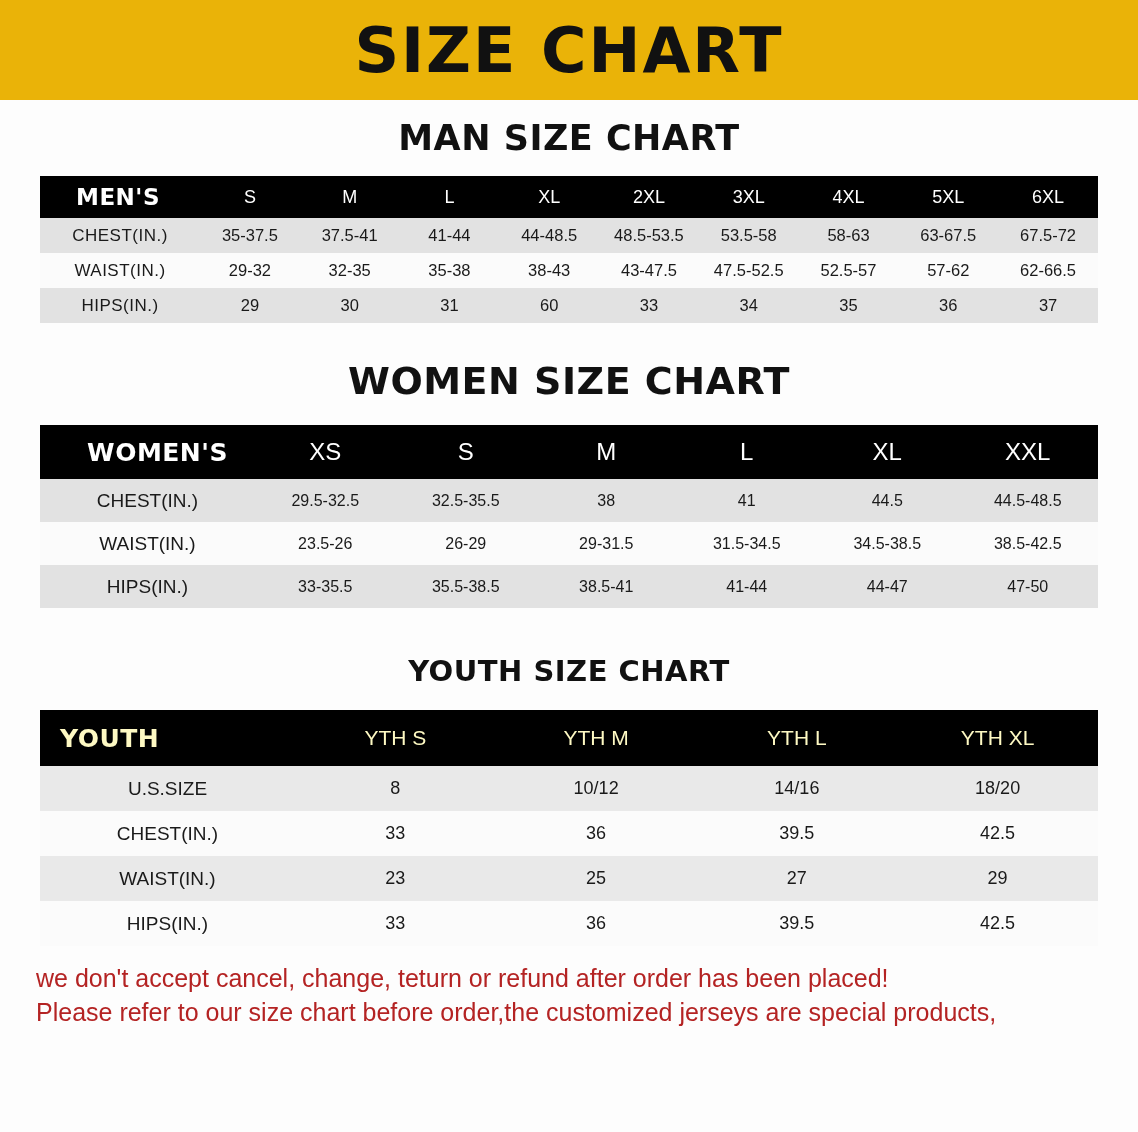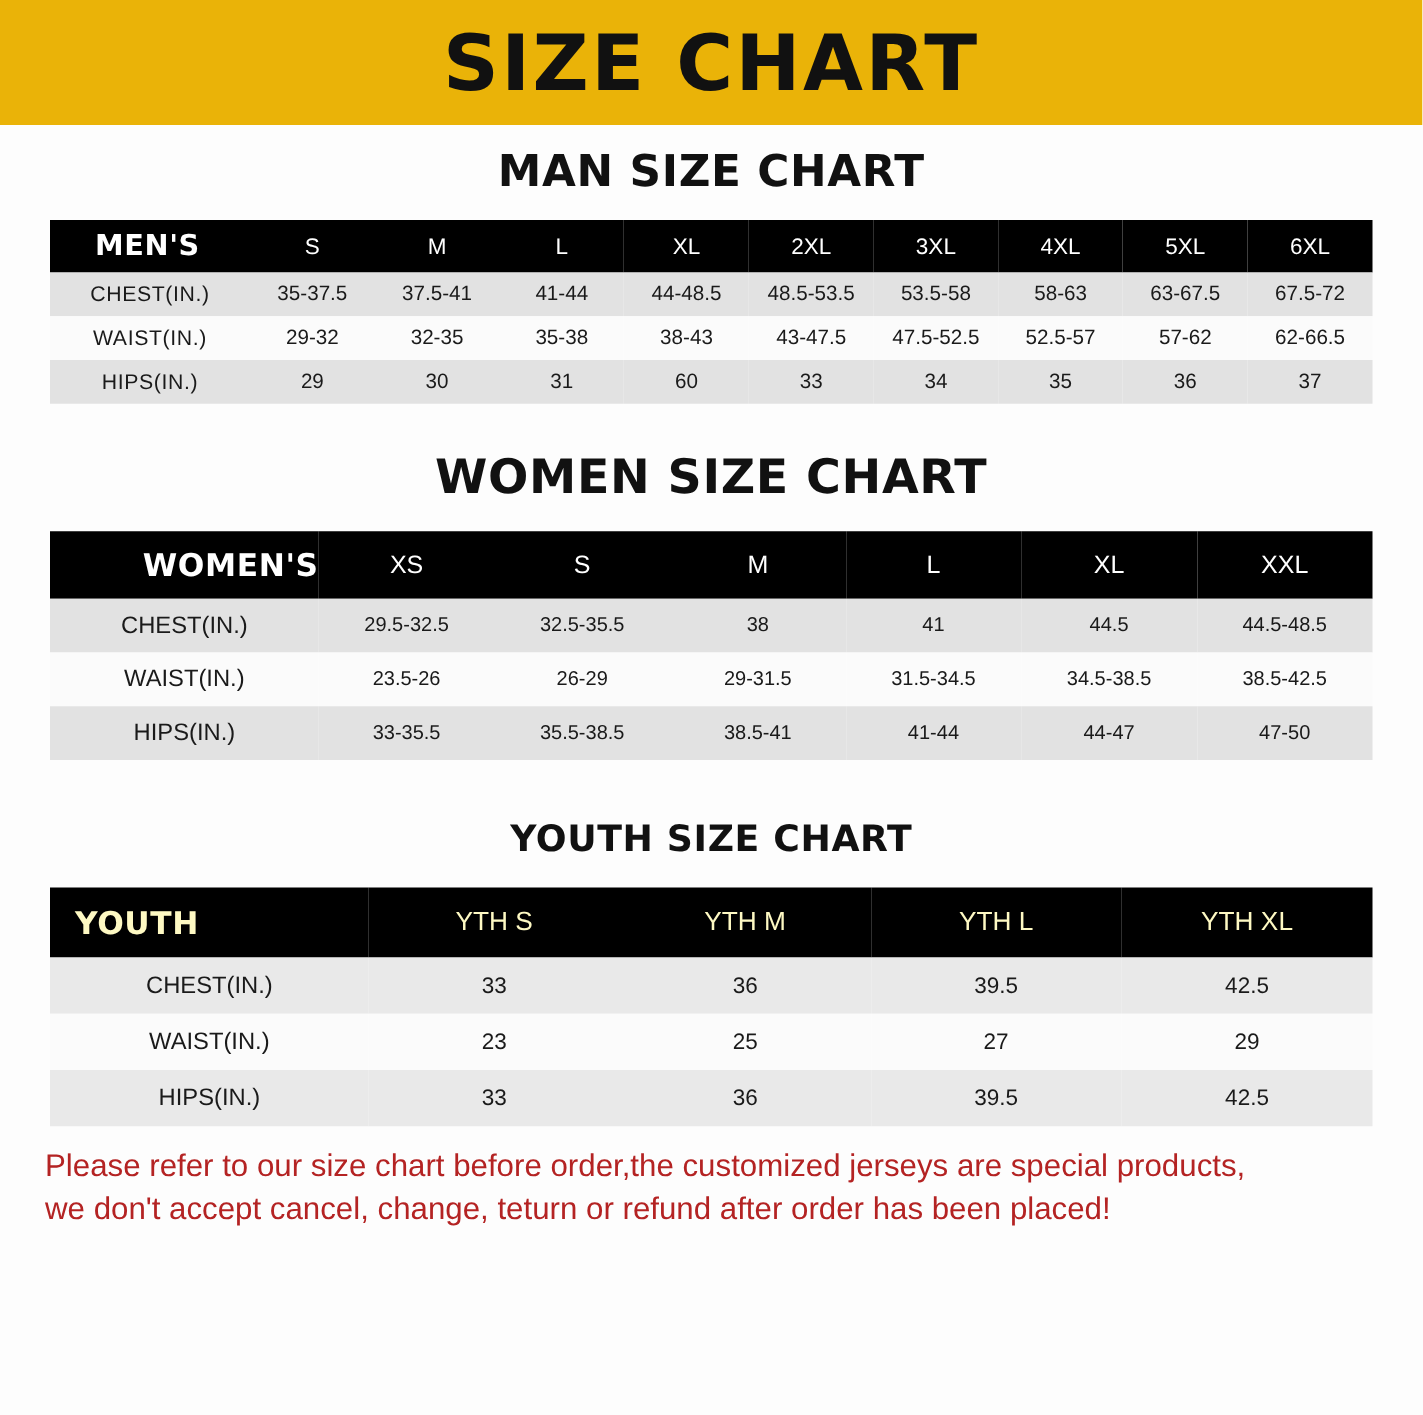"WOMEN'S" #women-table thead th.rowlabel { text-align: right -> center }
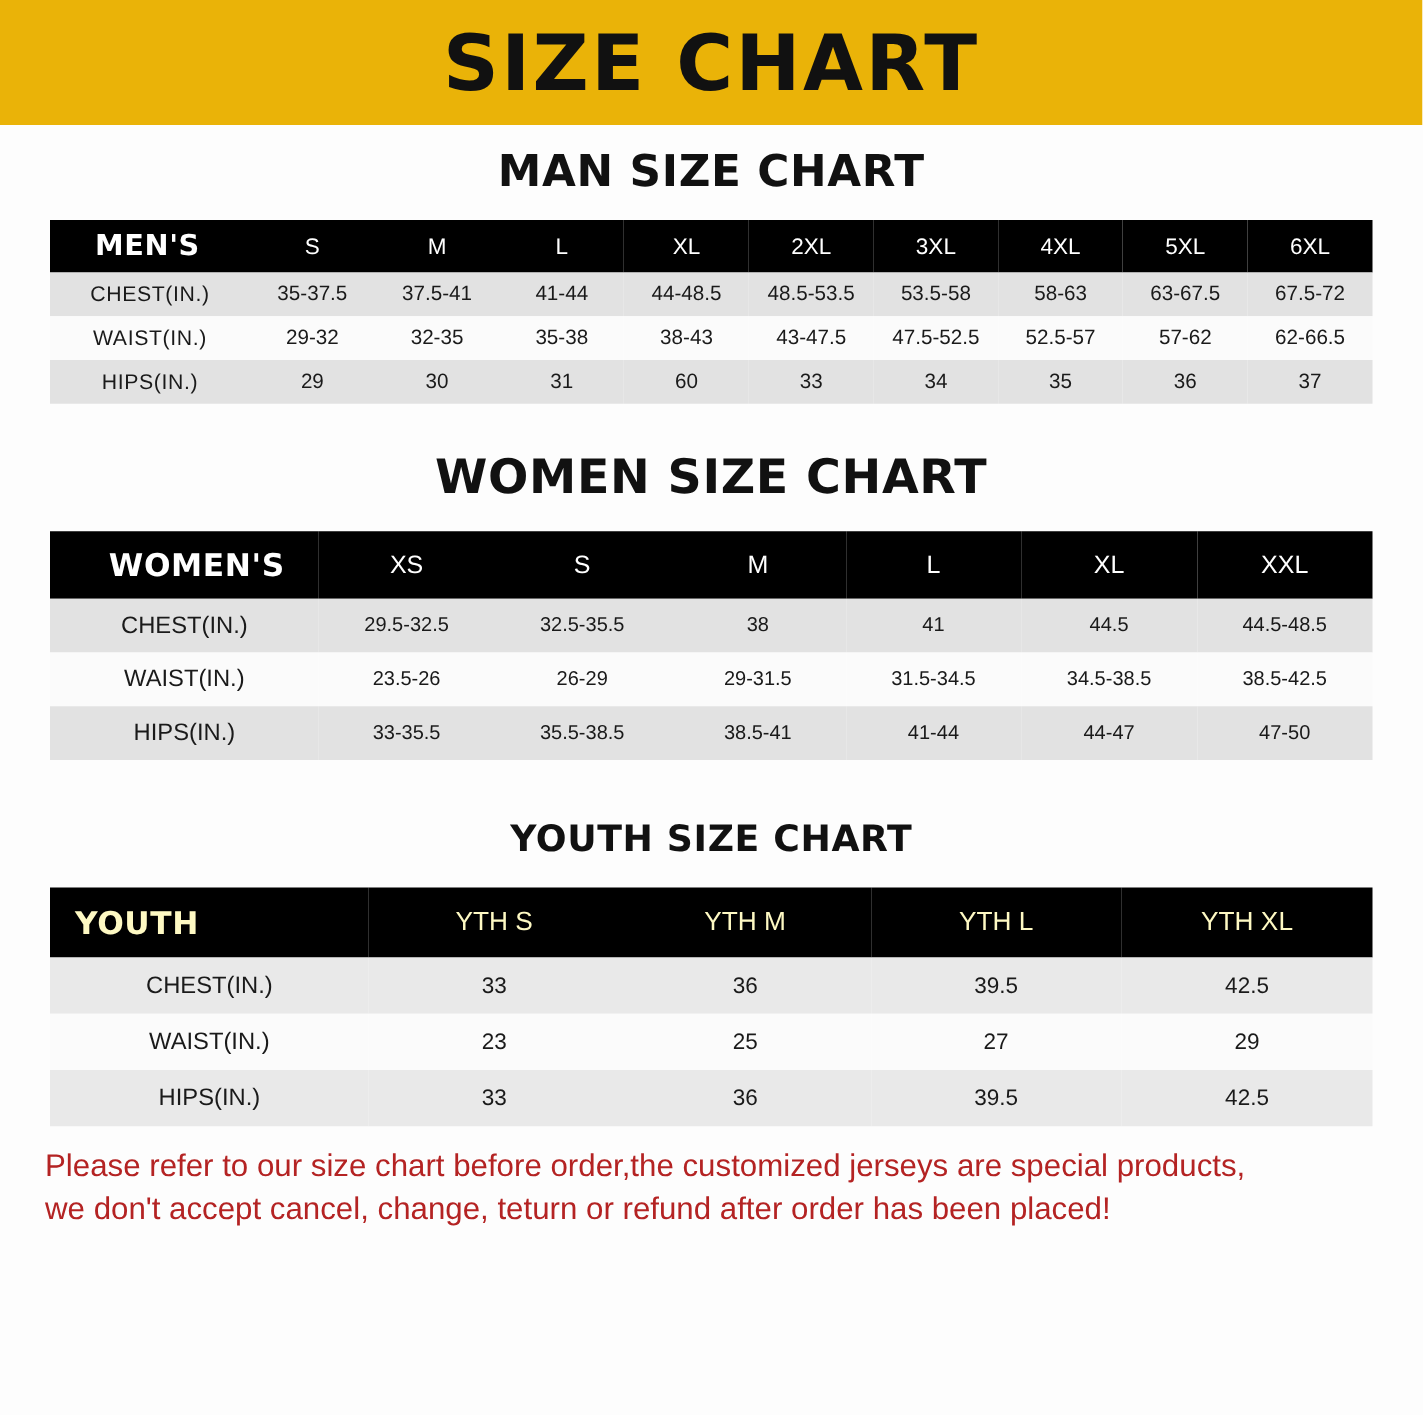"XS" #women-table thead th { font-size: 20px -> 24px }
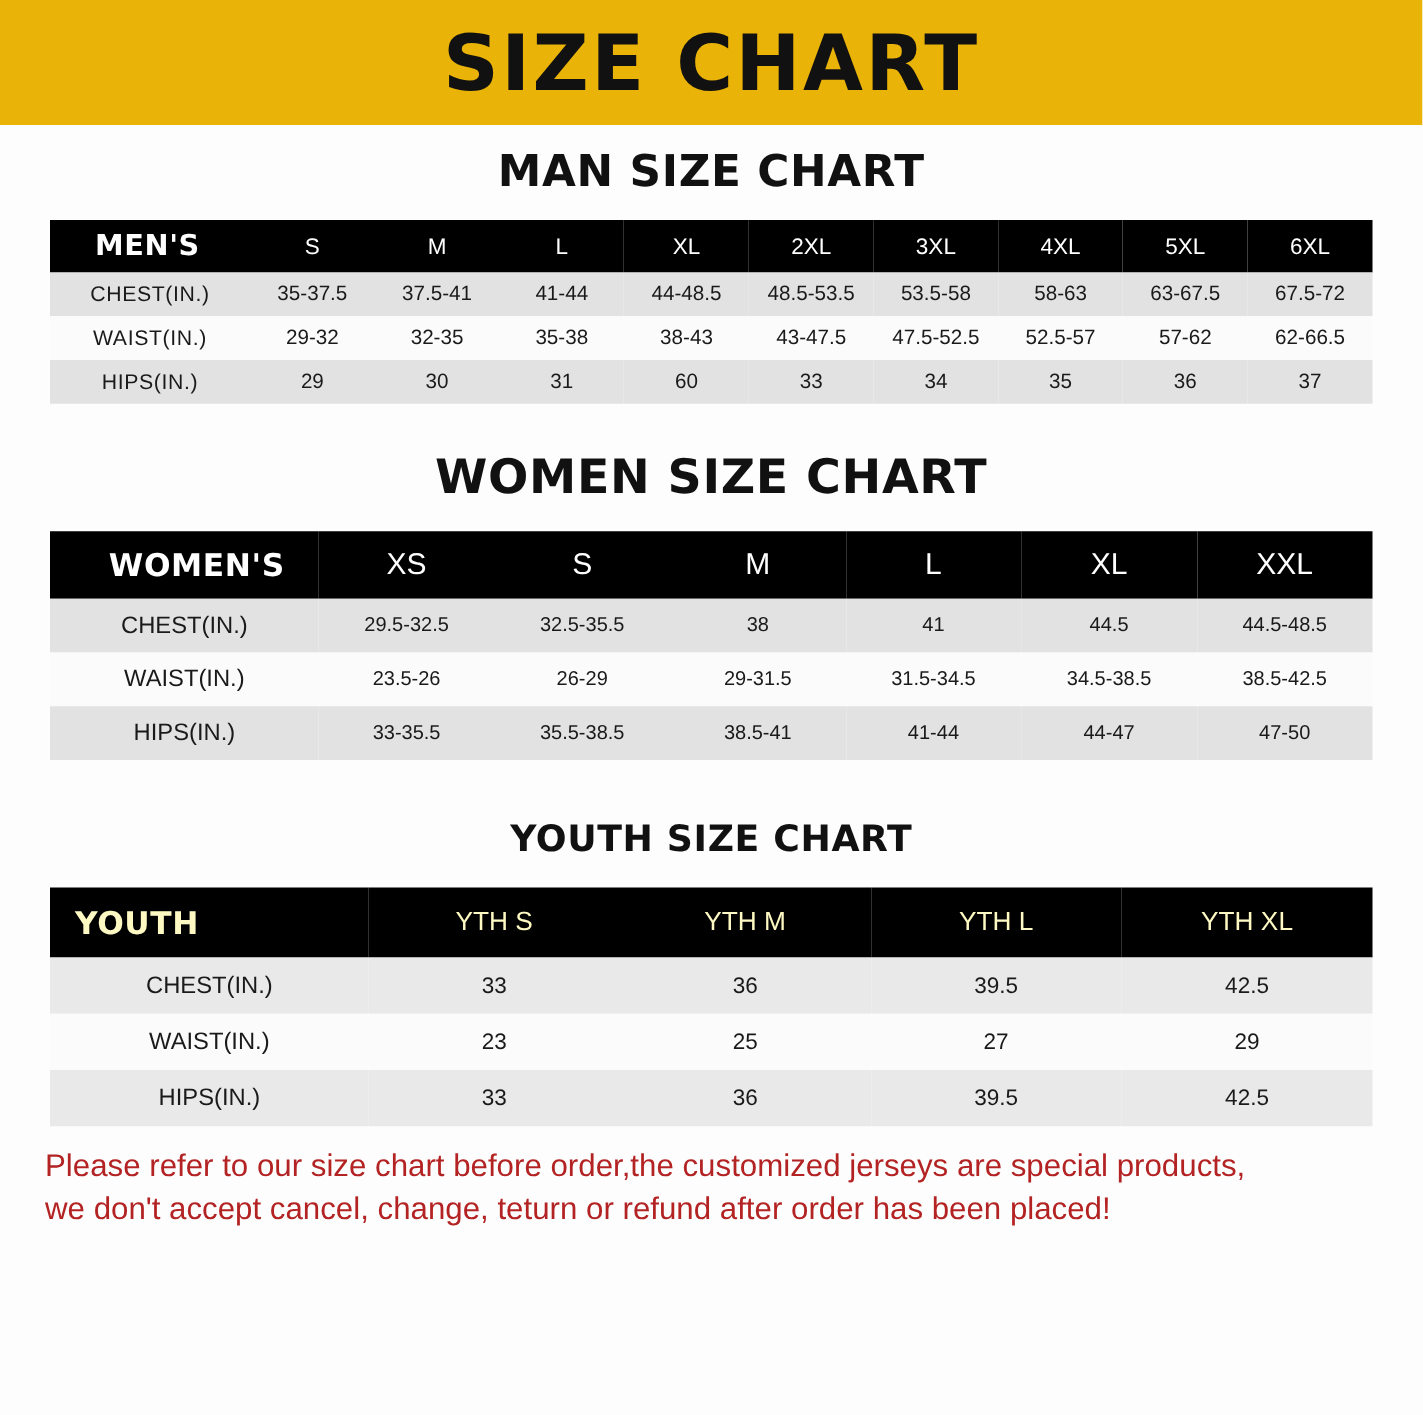"U.S.SIZE" tr { html: none -> <tr> <td>U.S.SIZE</td> <td>8</td> <td>10/12</td> <td>14/16</td> <td>18/20</td> </tr> }
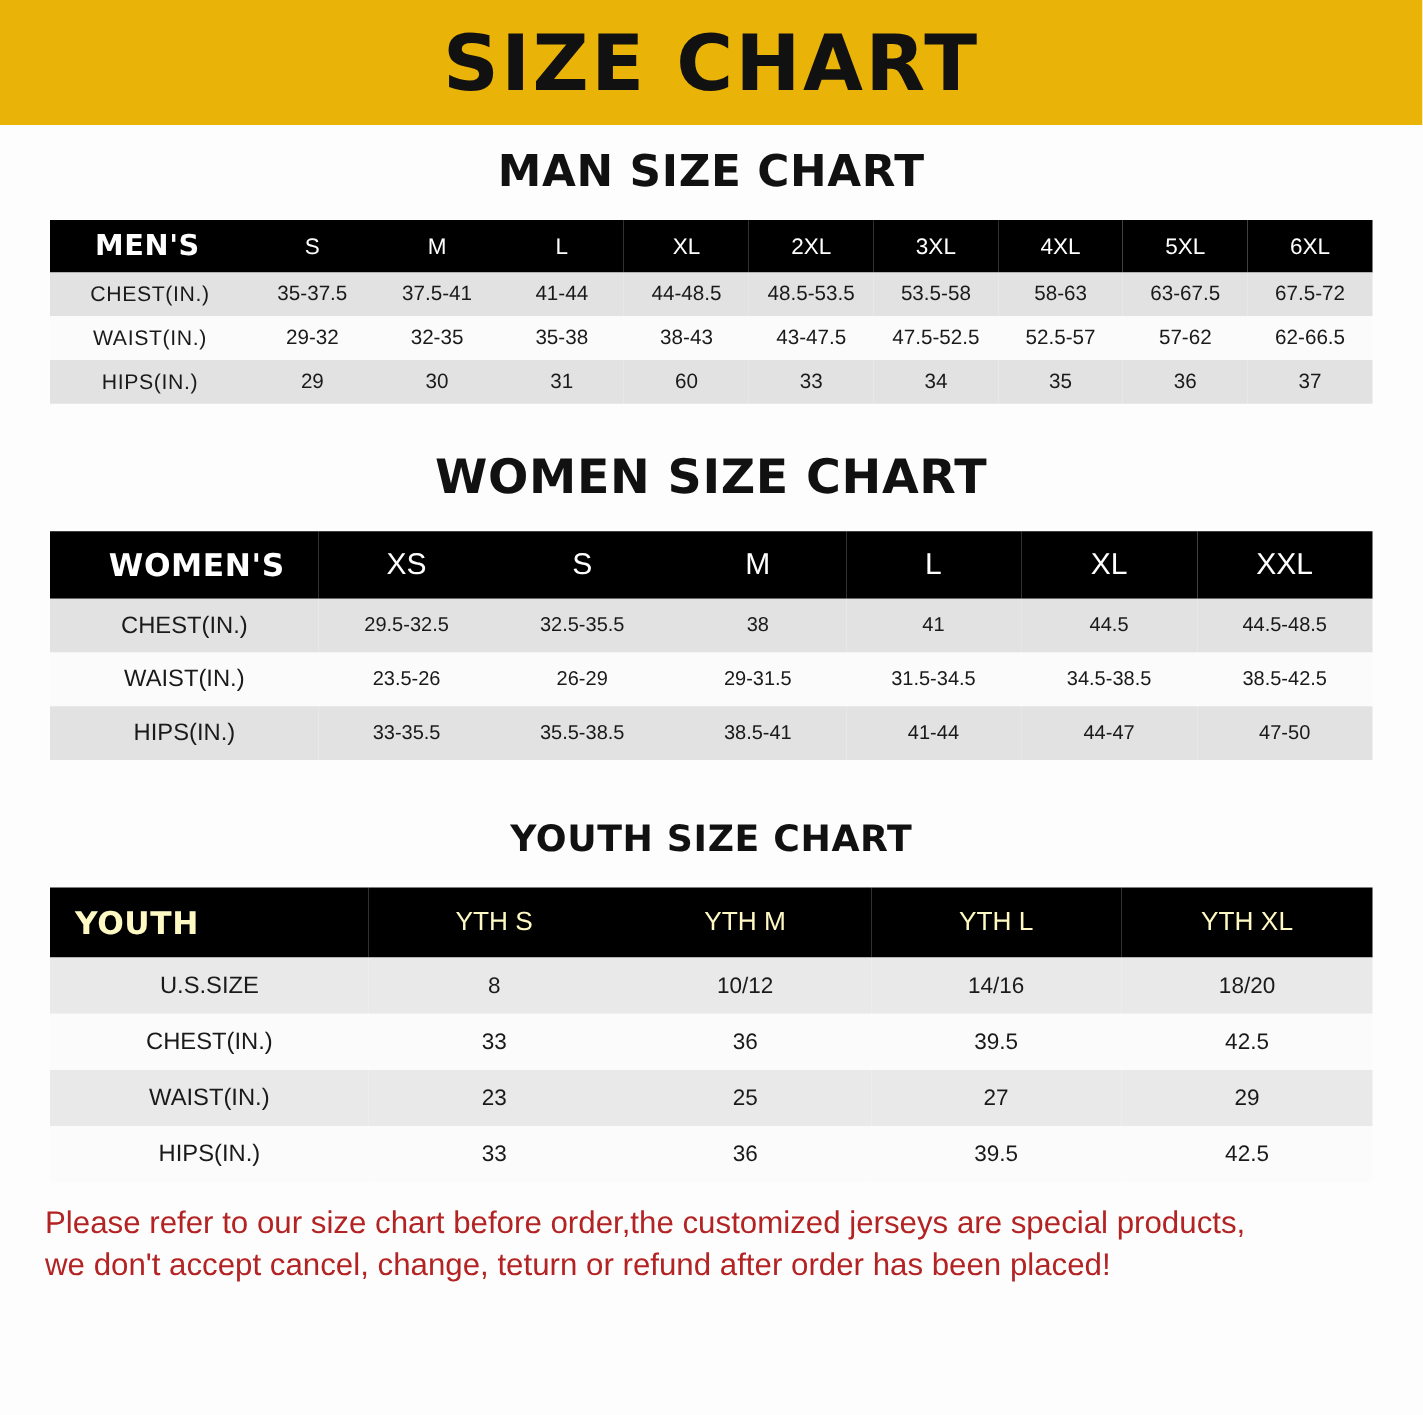"Please refer to our size" div { order: before "we don't accept cancel, change," -> after "we don't accept cancel, change," }
